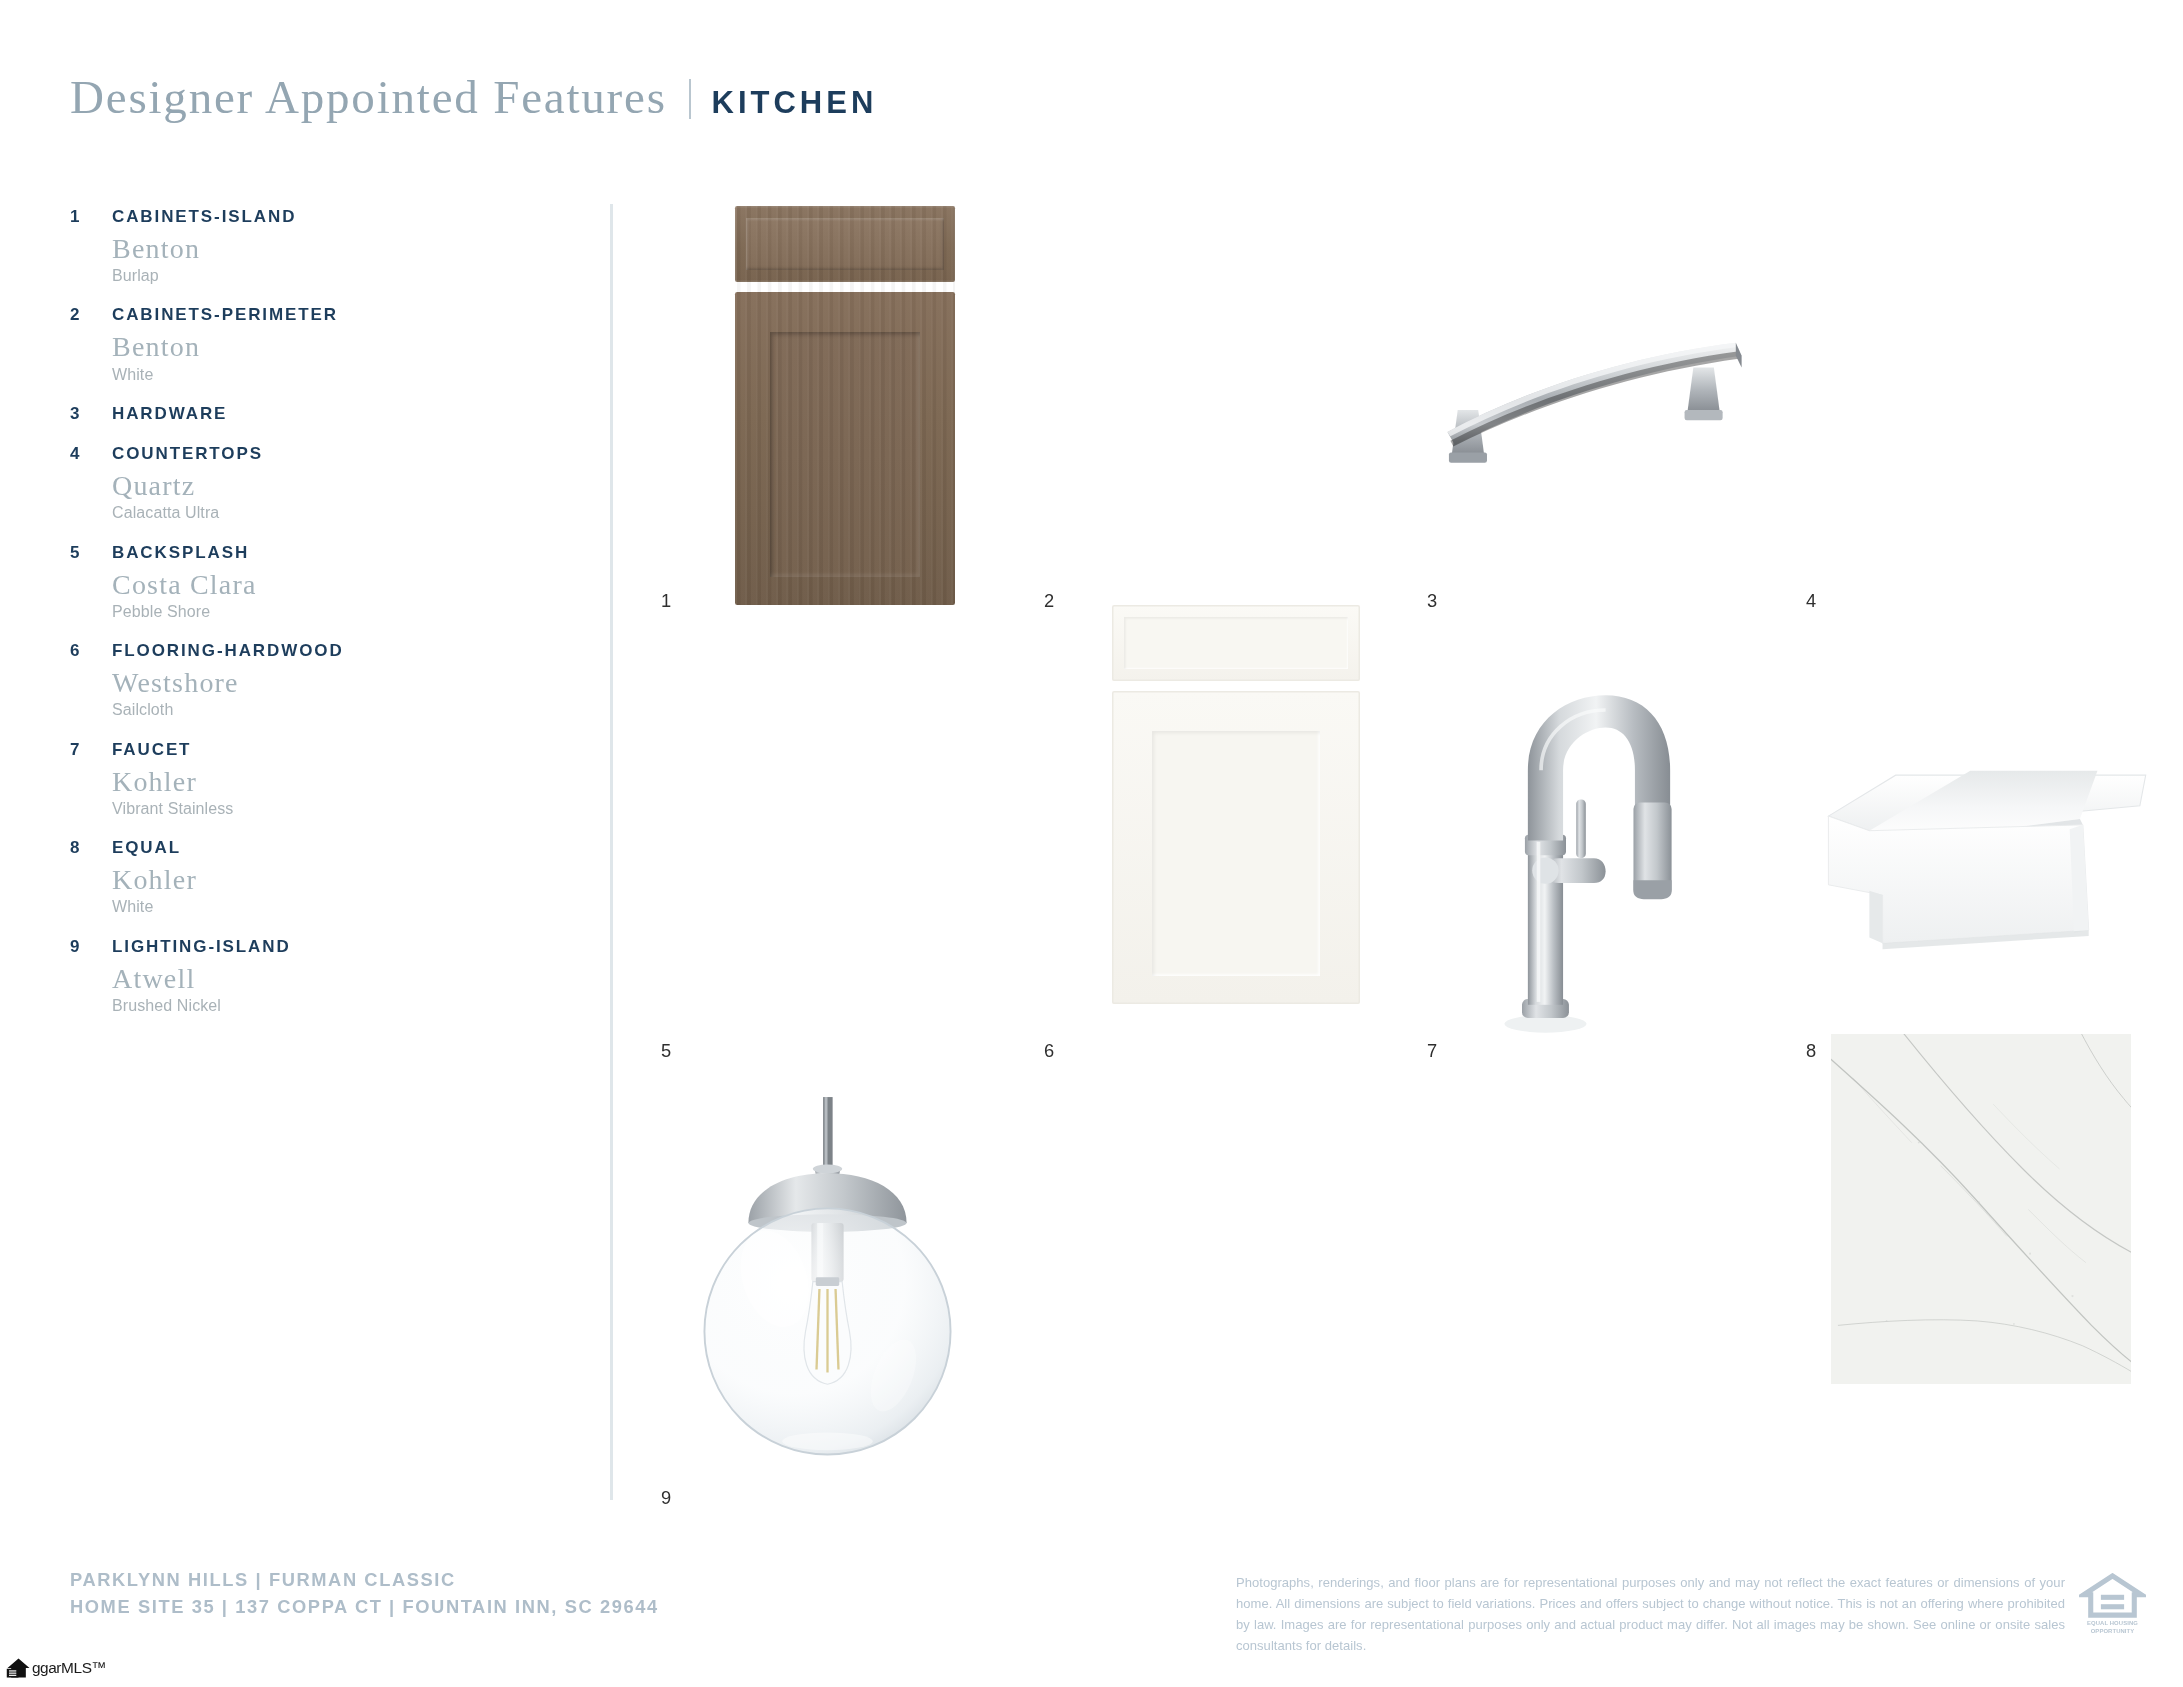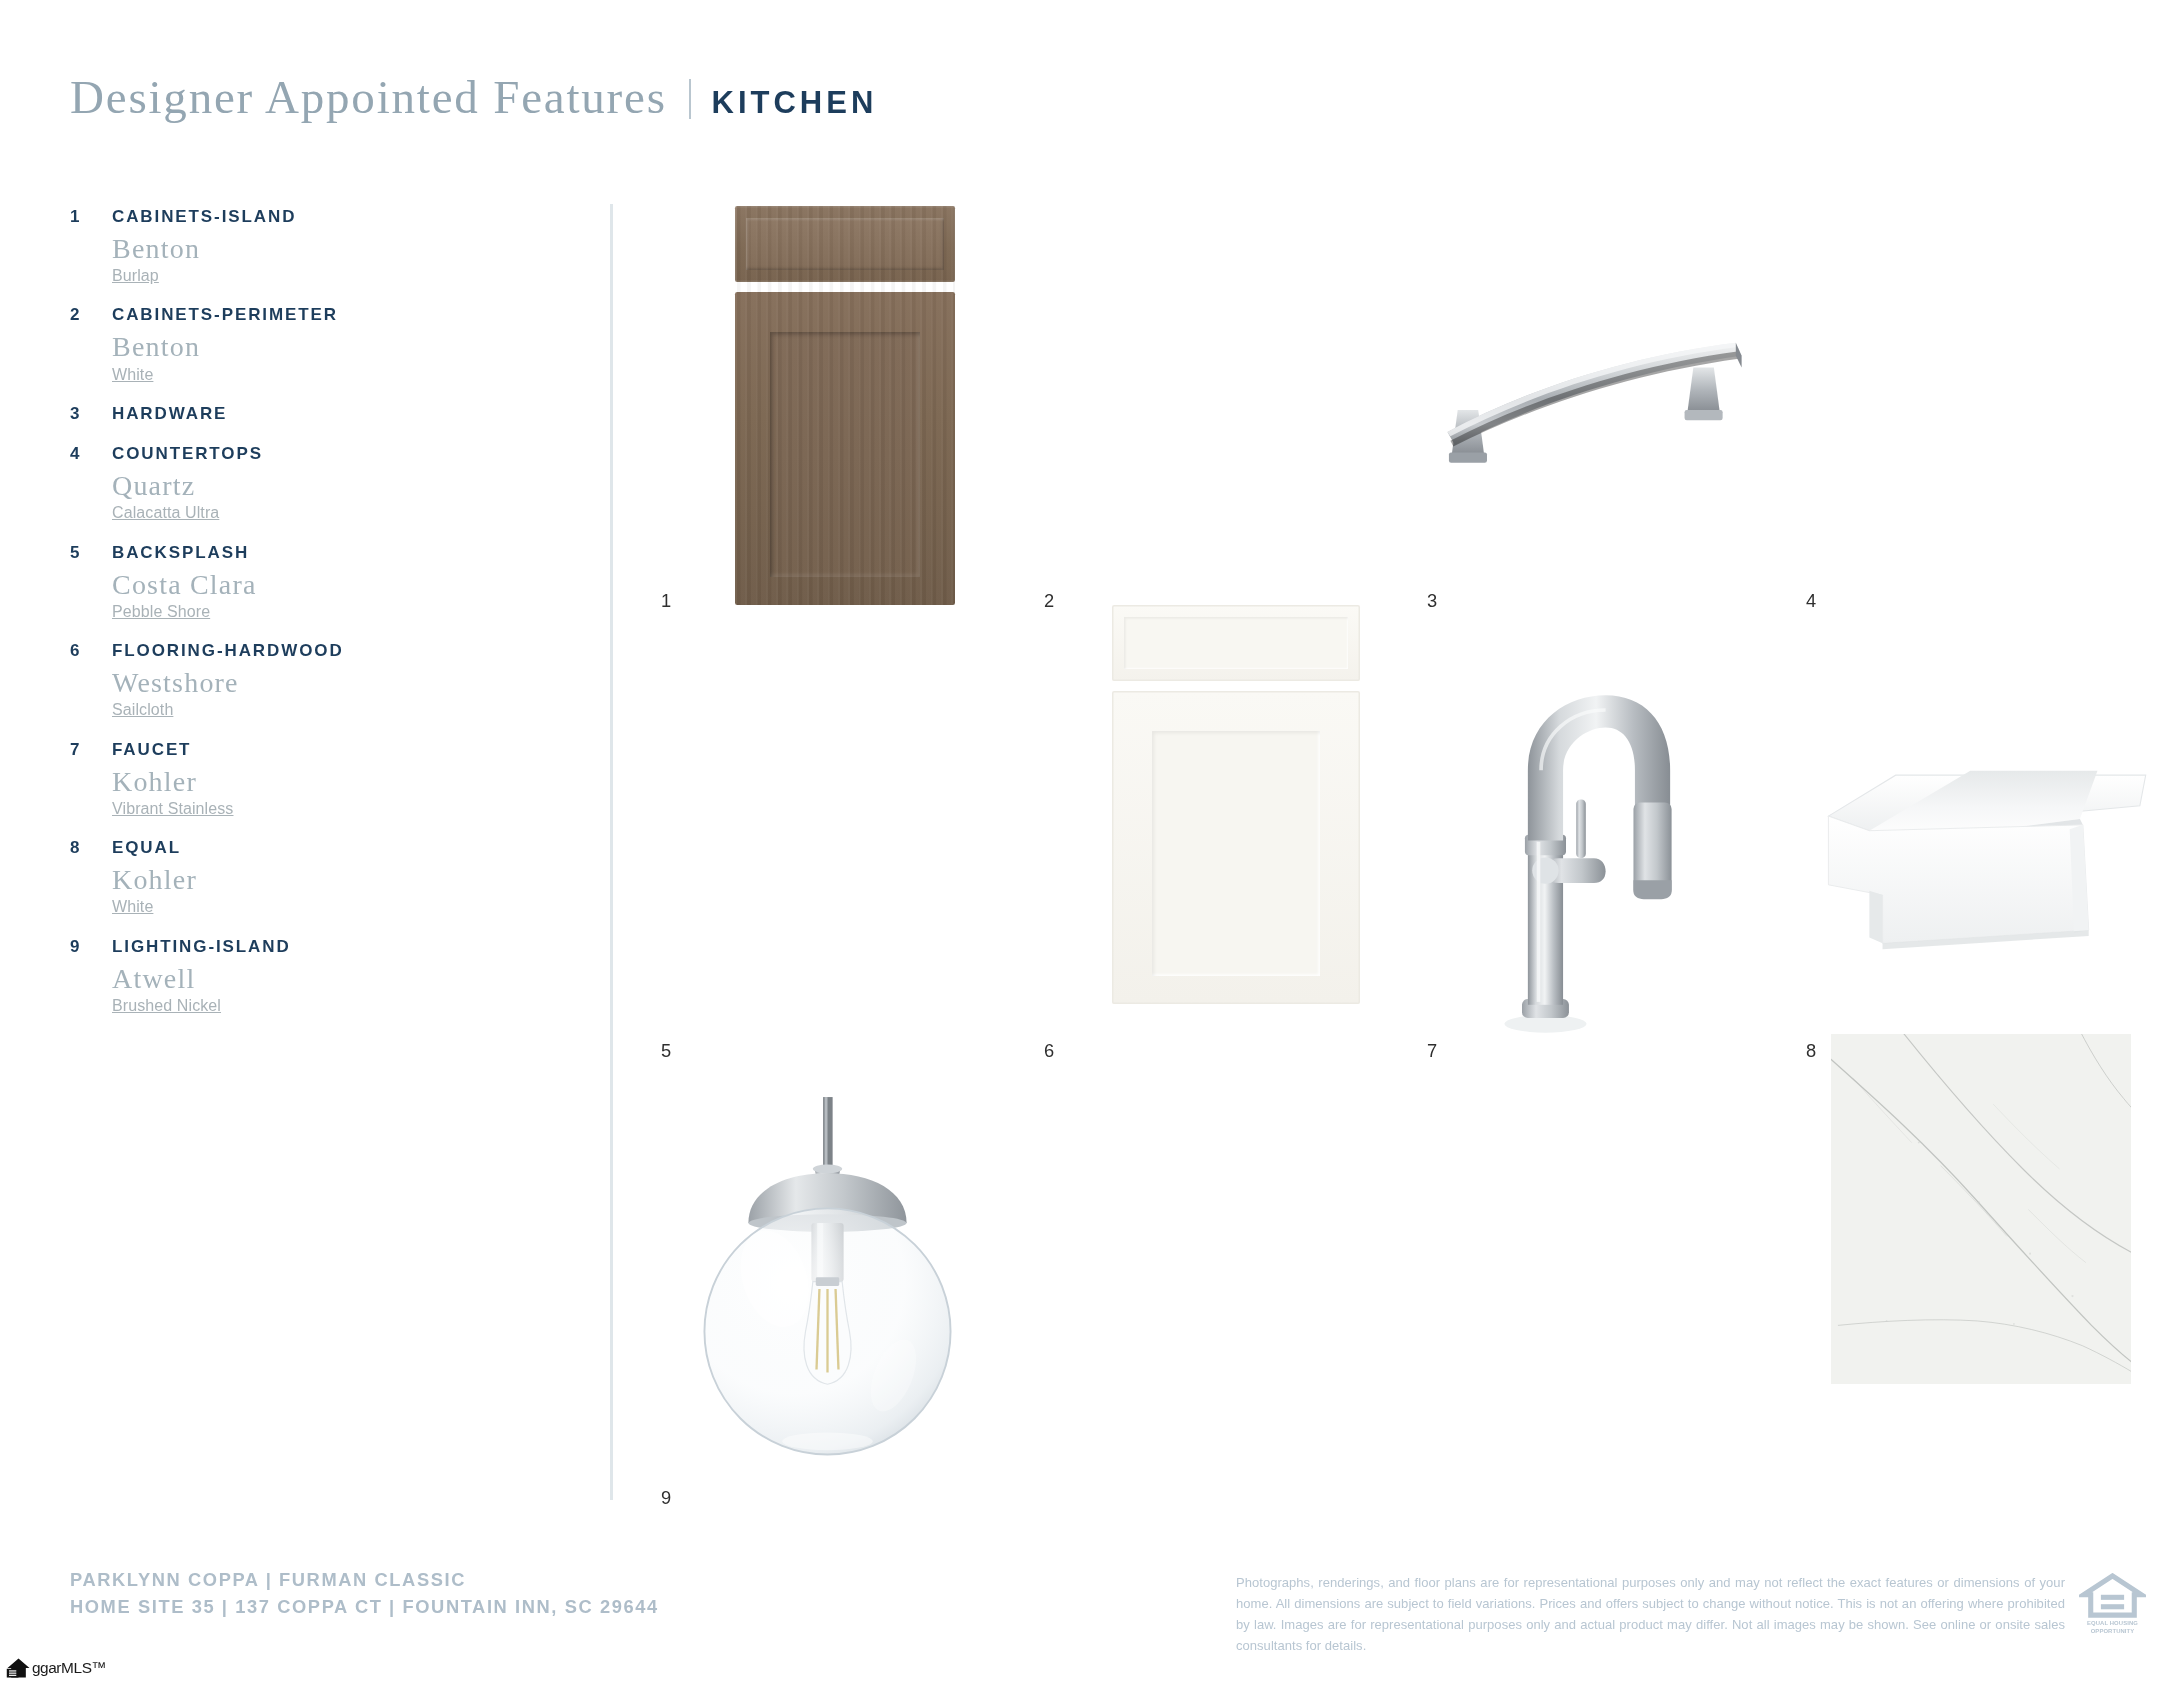"Burlap" .spec-color { text-decoration: underline -> none }
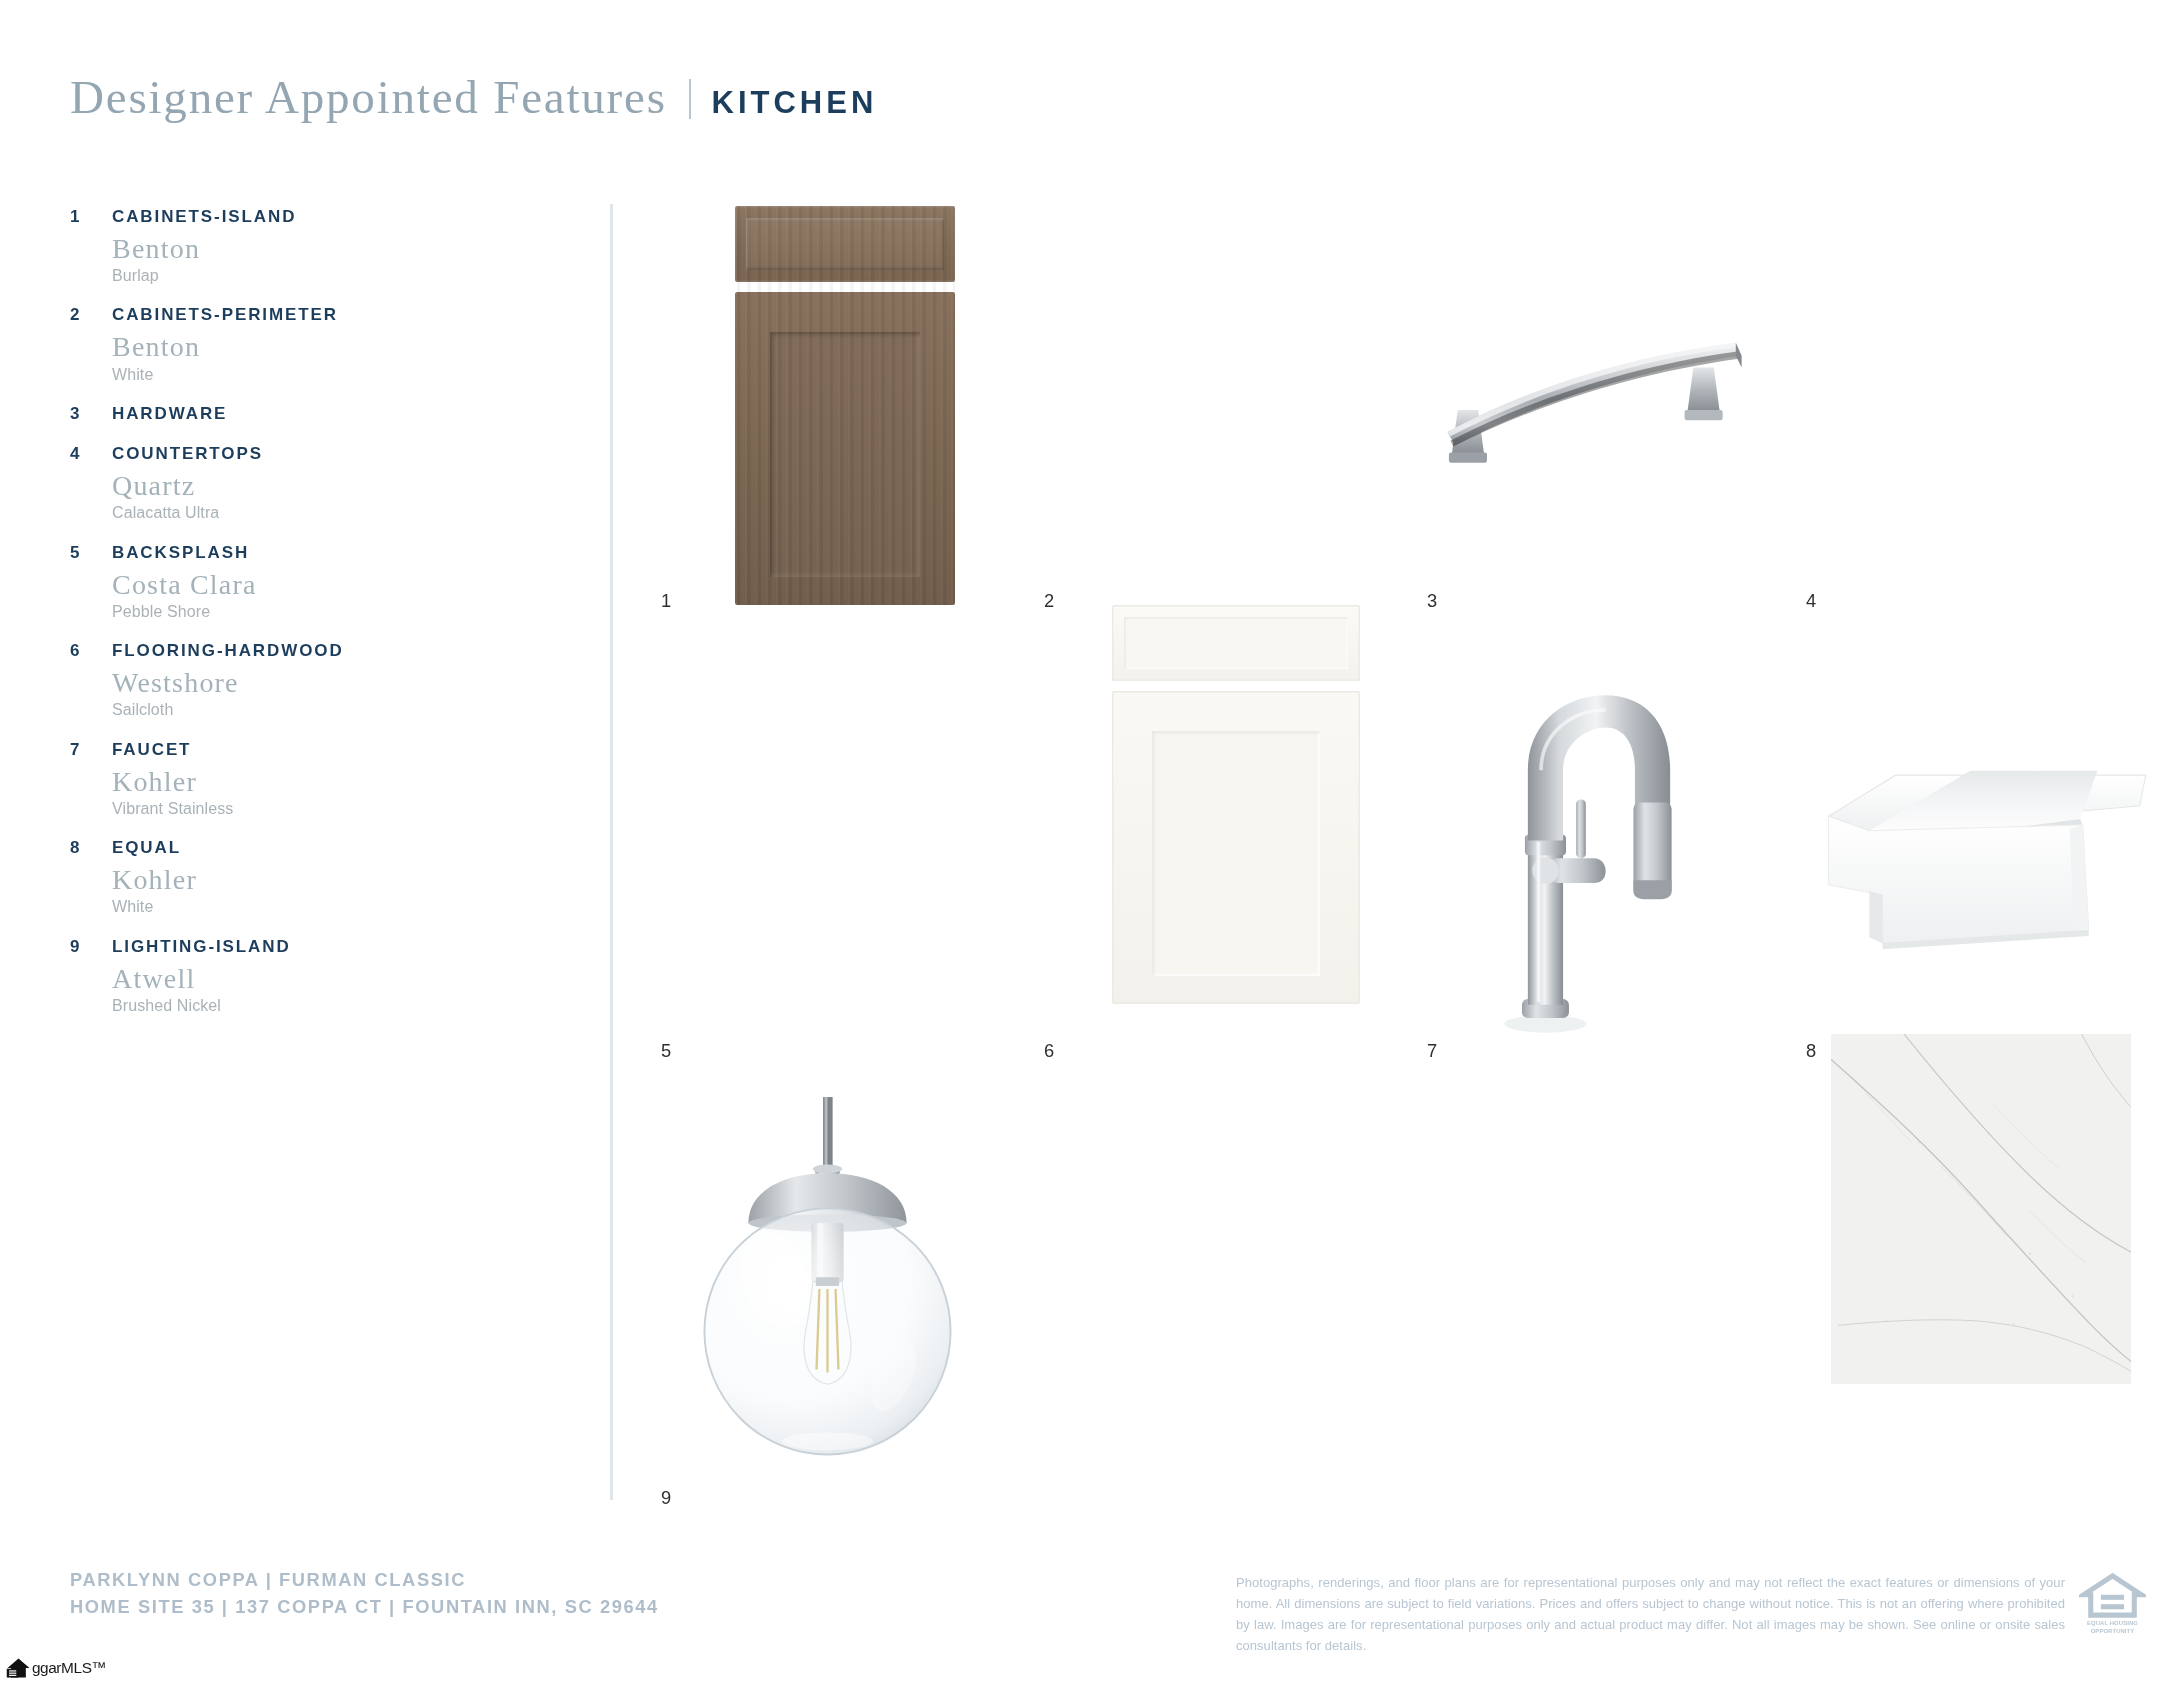"PARKLYNN COPPA | FURMAN CLASSIC" div.footer-line { text: COPPA -> HILLS }
